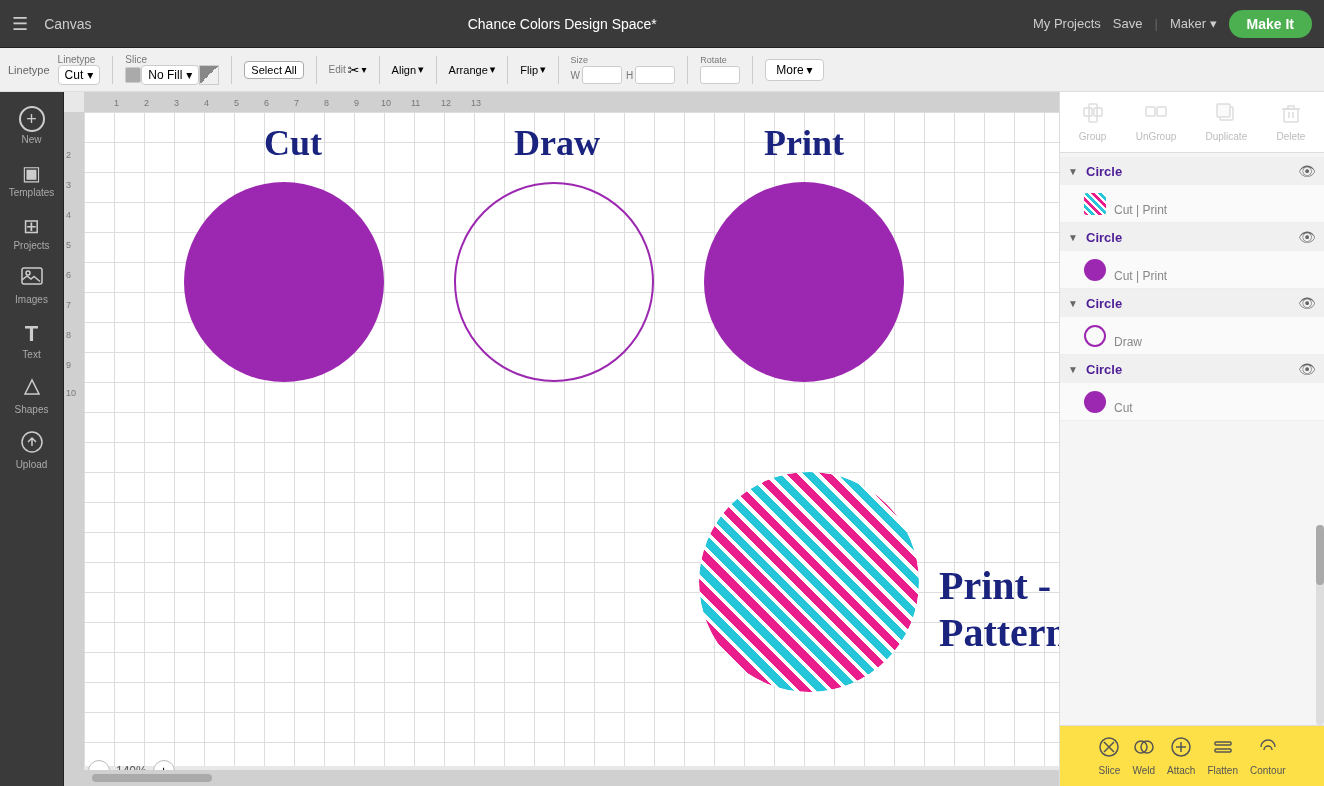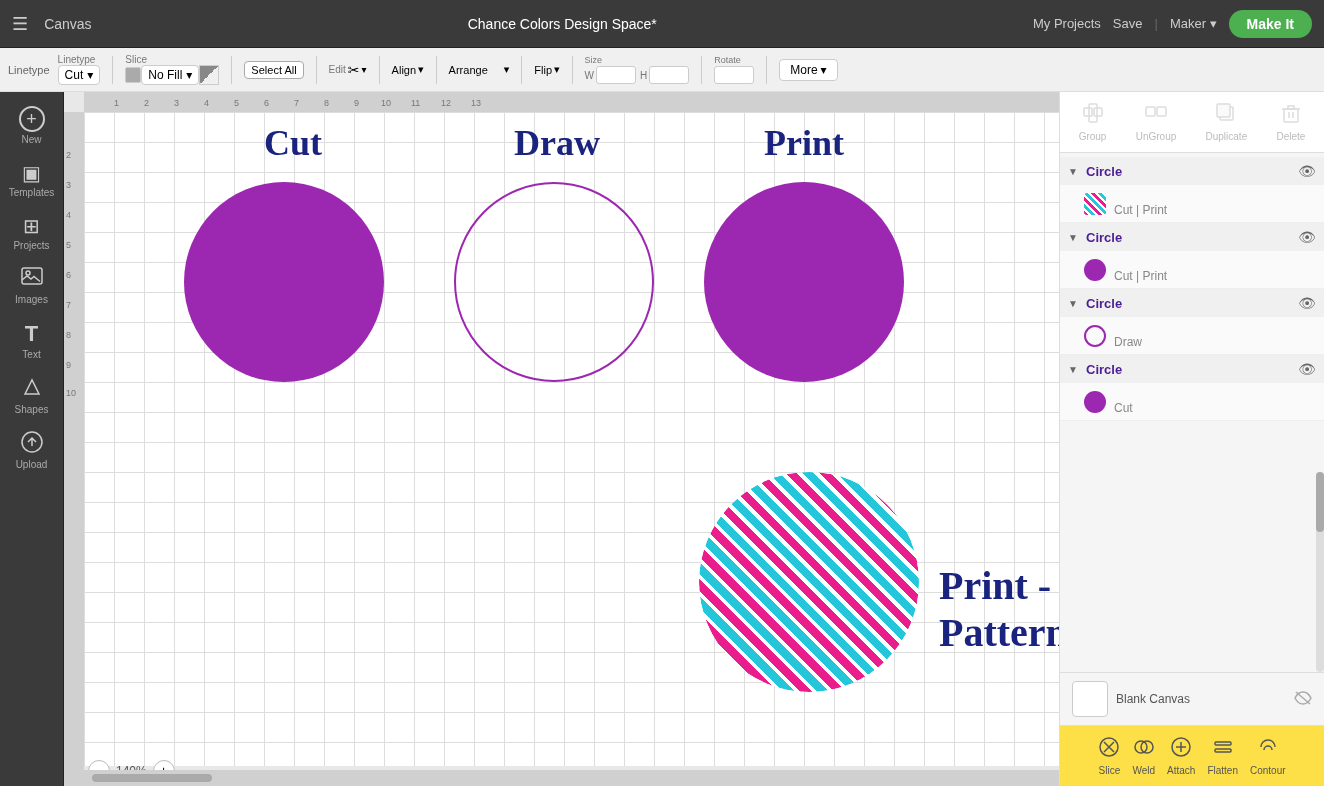"Arrange" div { gap: 16px -> 2px }
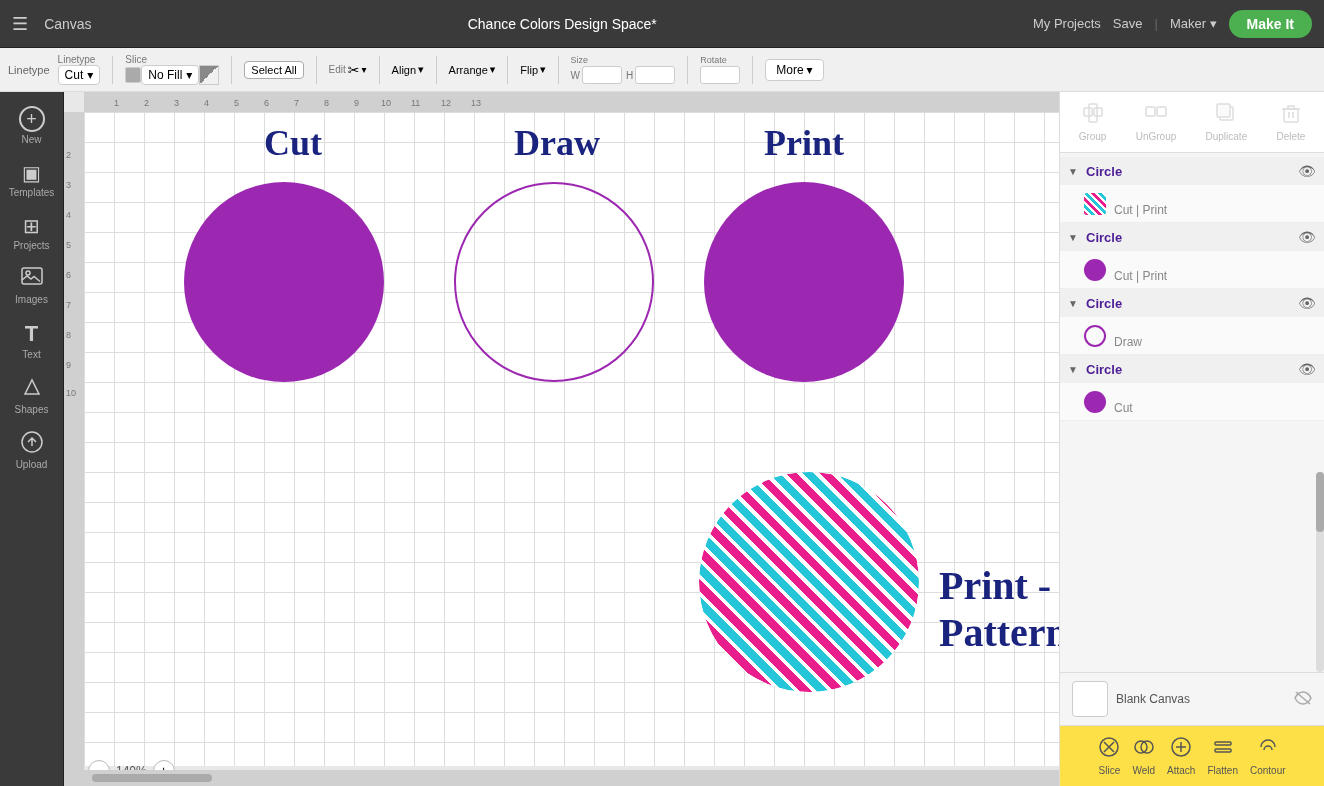"Blank Canvas" div.panel-bottom { html: <div> <div> <div></div> <span>Blank Canvas</span> <span> <svg> <path></path> <line></line> </svg> </span> </div> </div> -> none }
